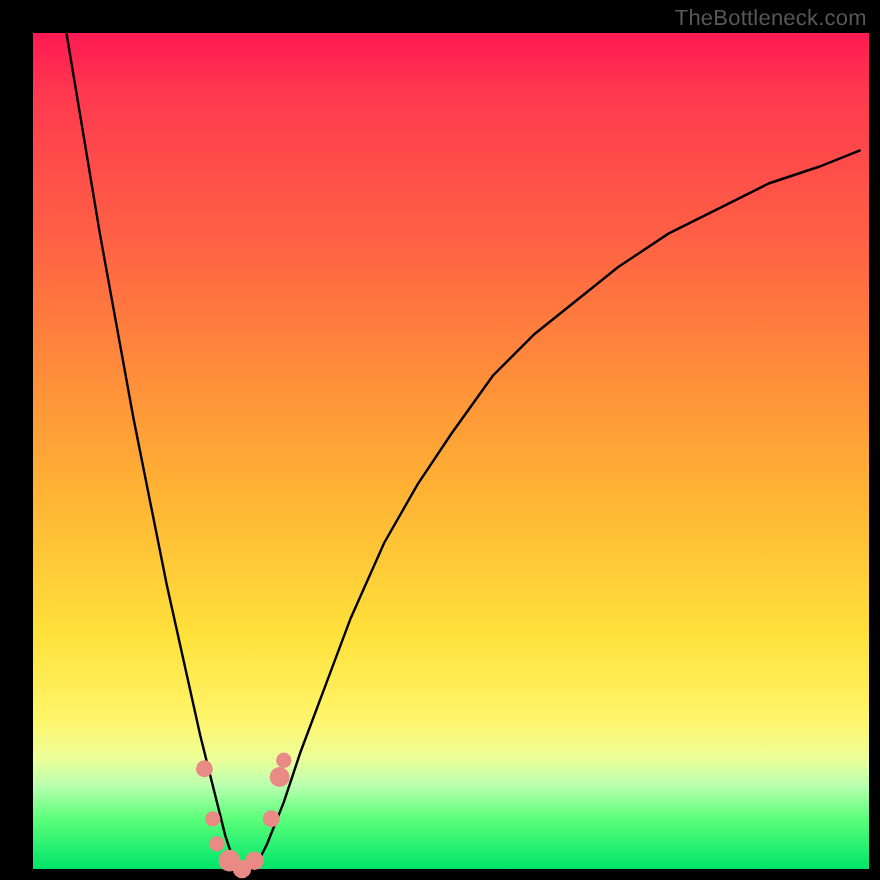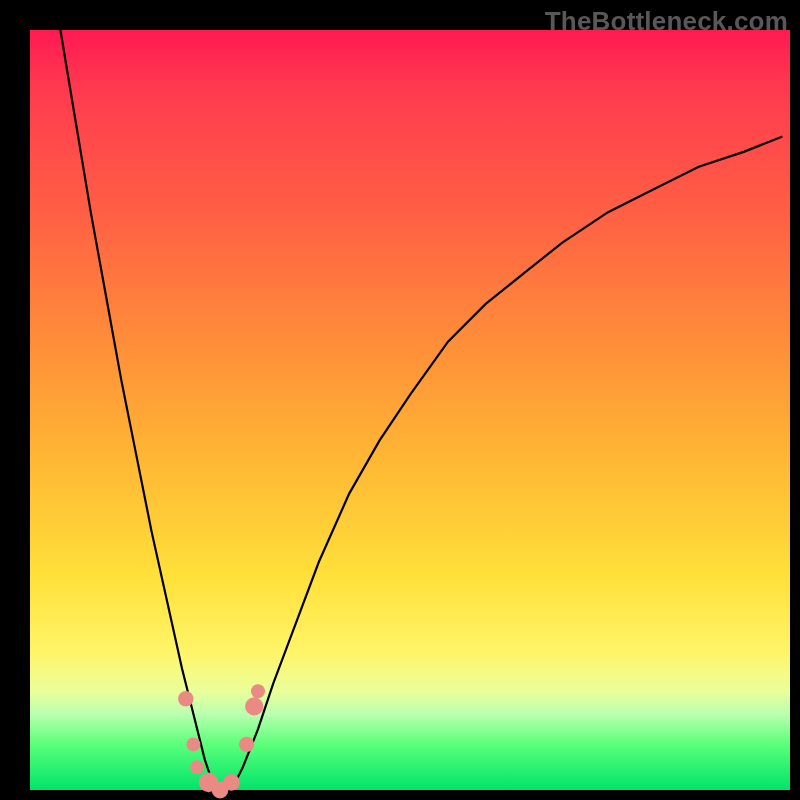"TheBottleneck.com" .watermark { font-size: 26px -> 20px; font-weight: 700 -> 400 }
